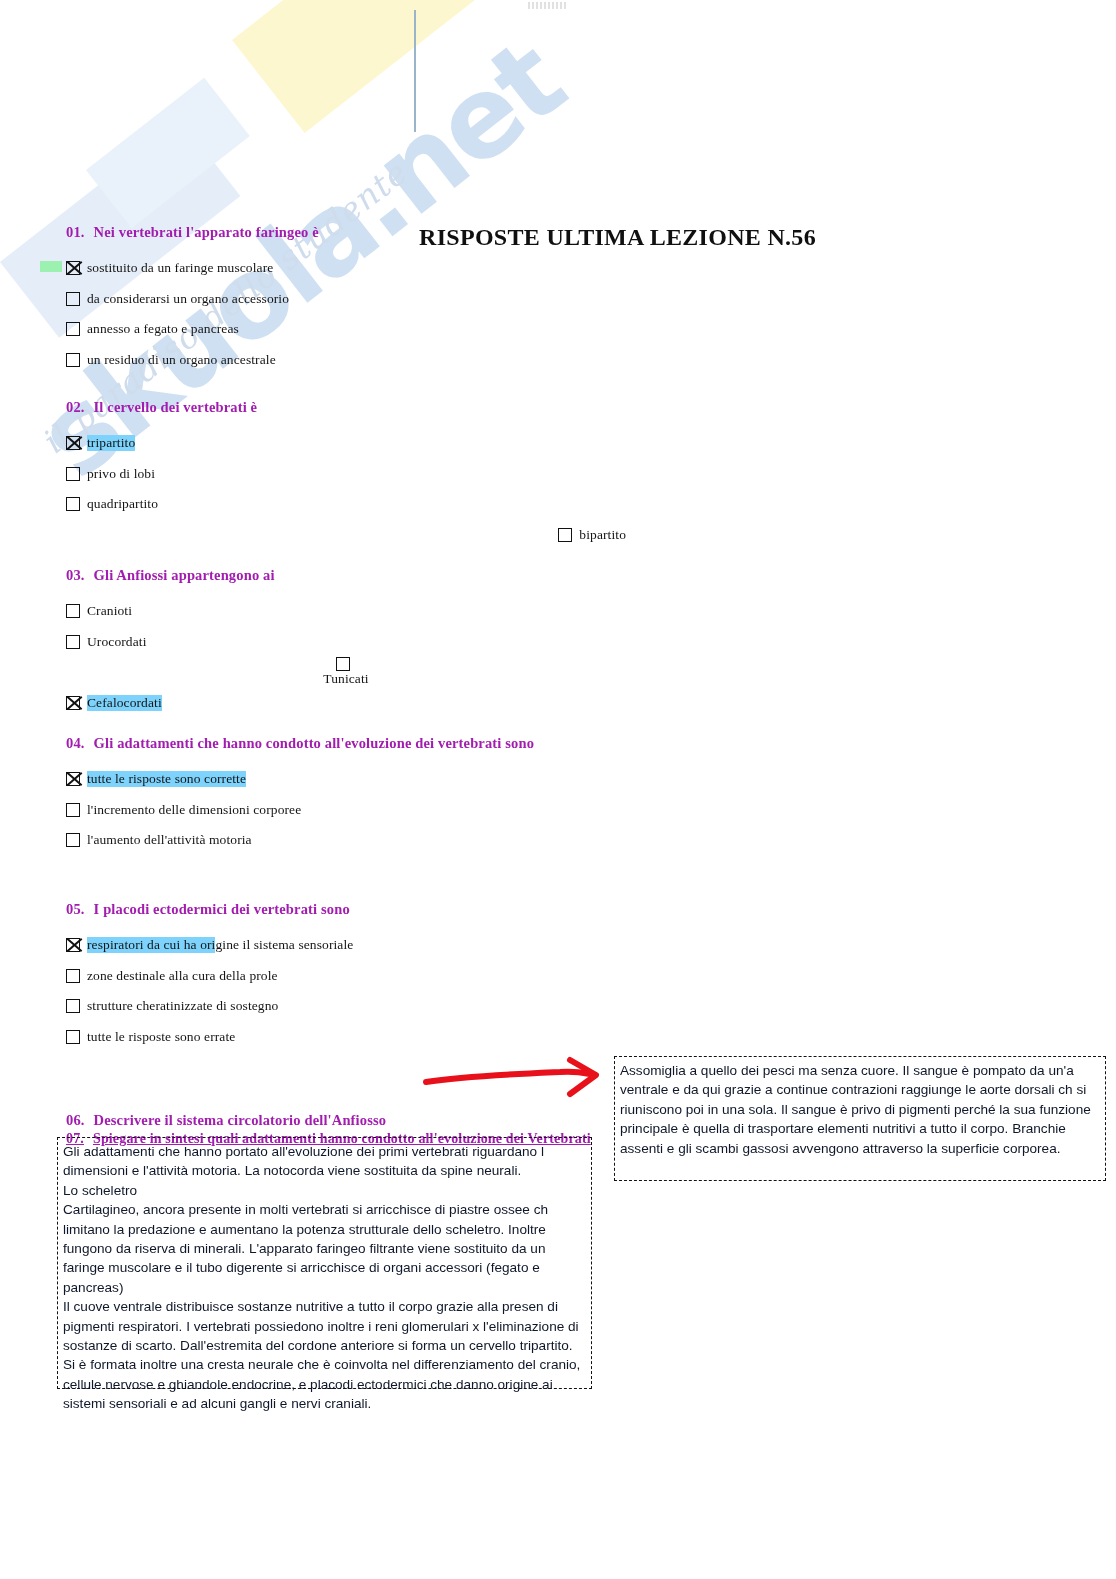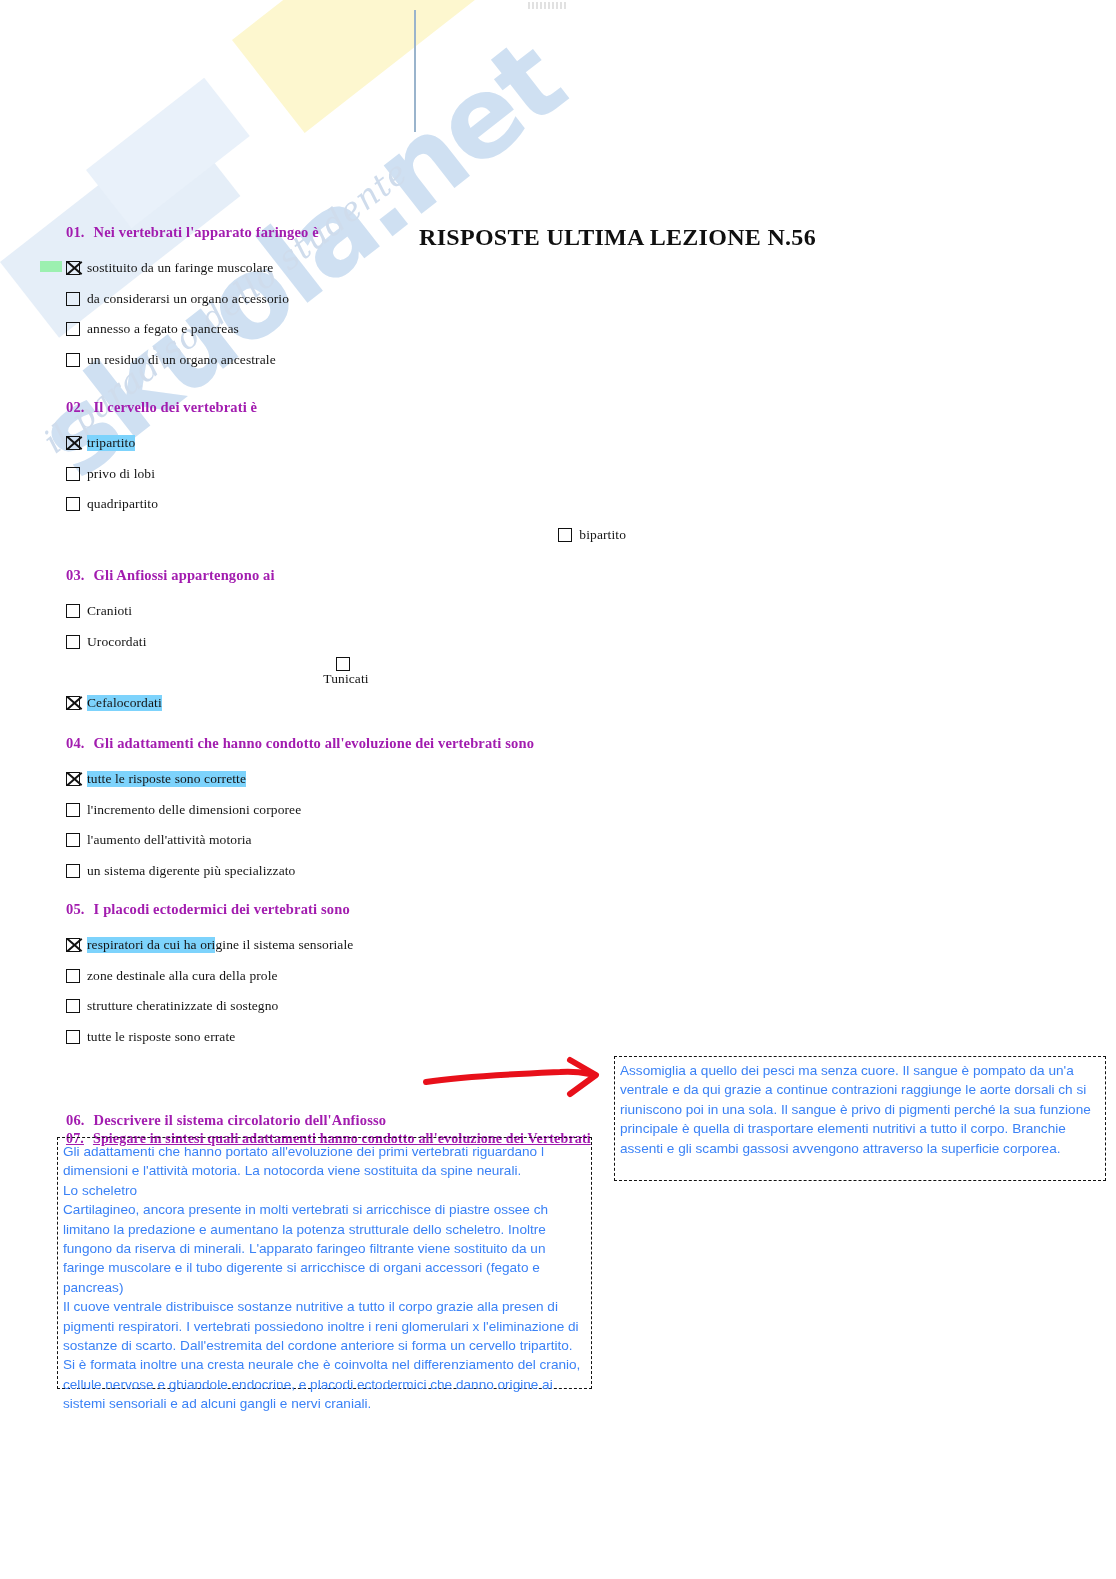"un sistema digerente più specializzato" div.opt { html: <div> <span></span> <span>un sistema digerente più specializzato</span> </div> -> none }
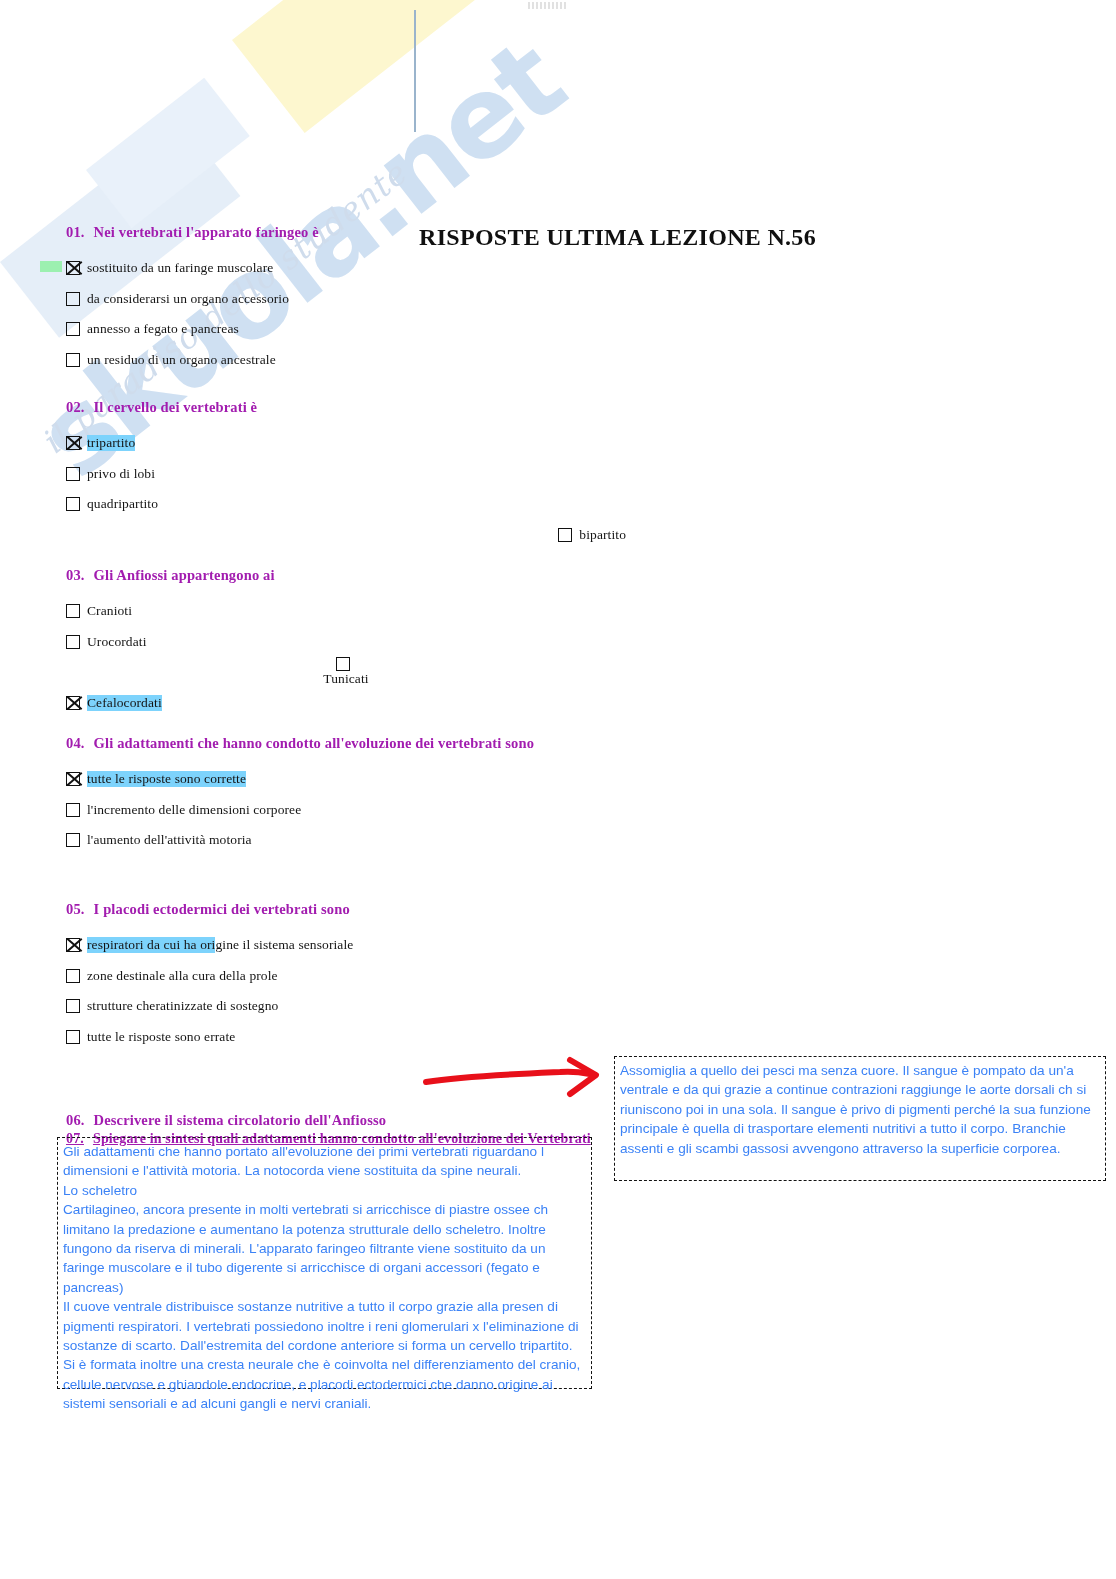"Assomiglia a quello dei pesci" .ansbox { color: #3b82f6 -> #0f172a }
